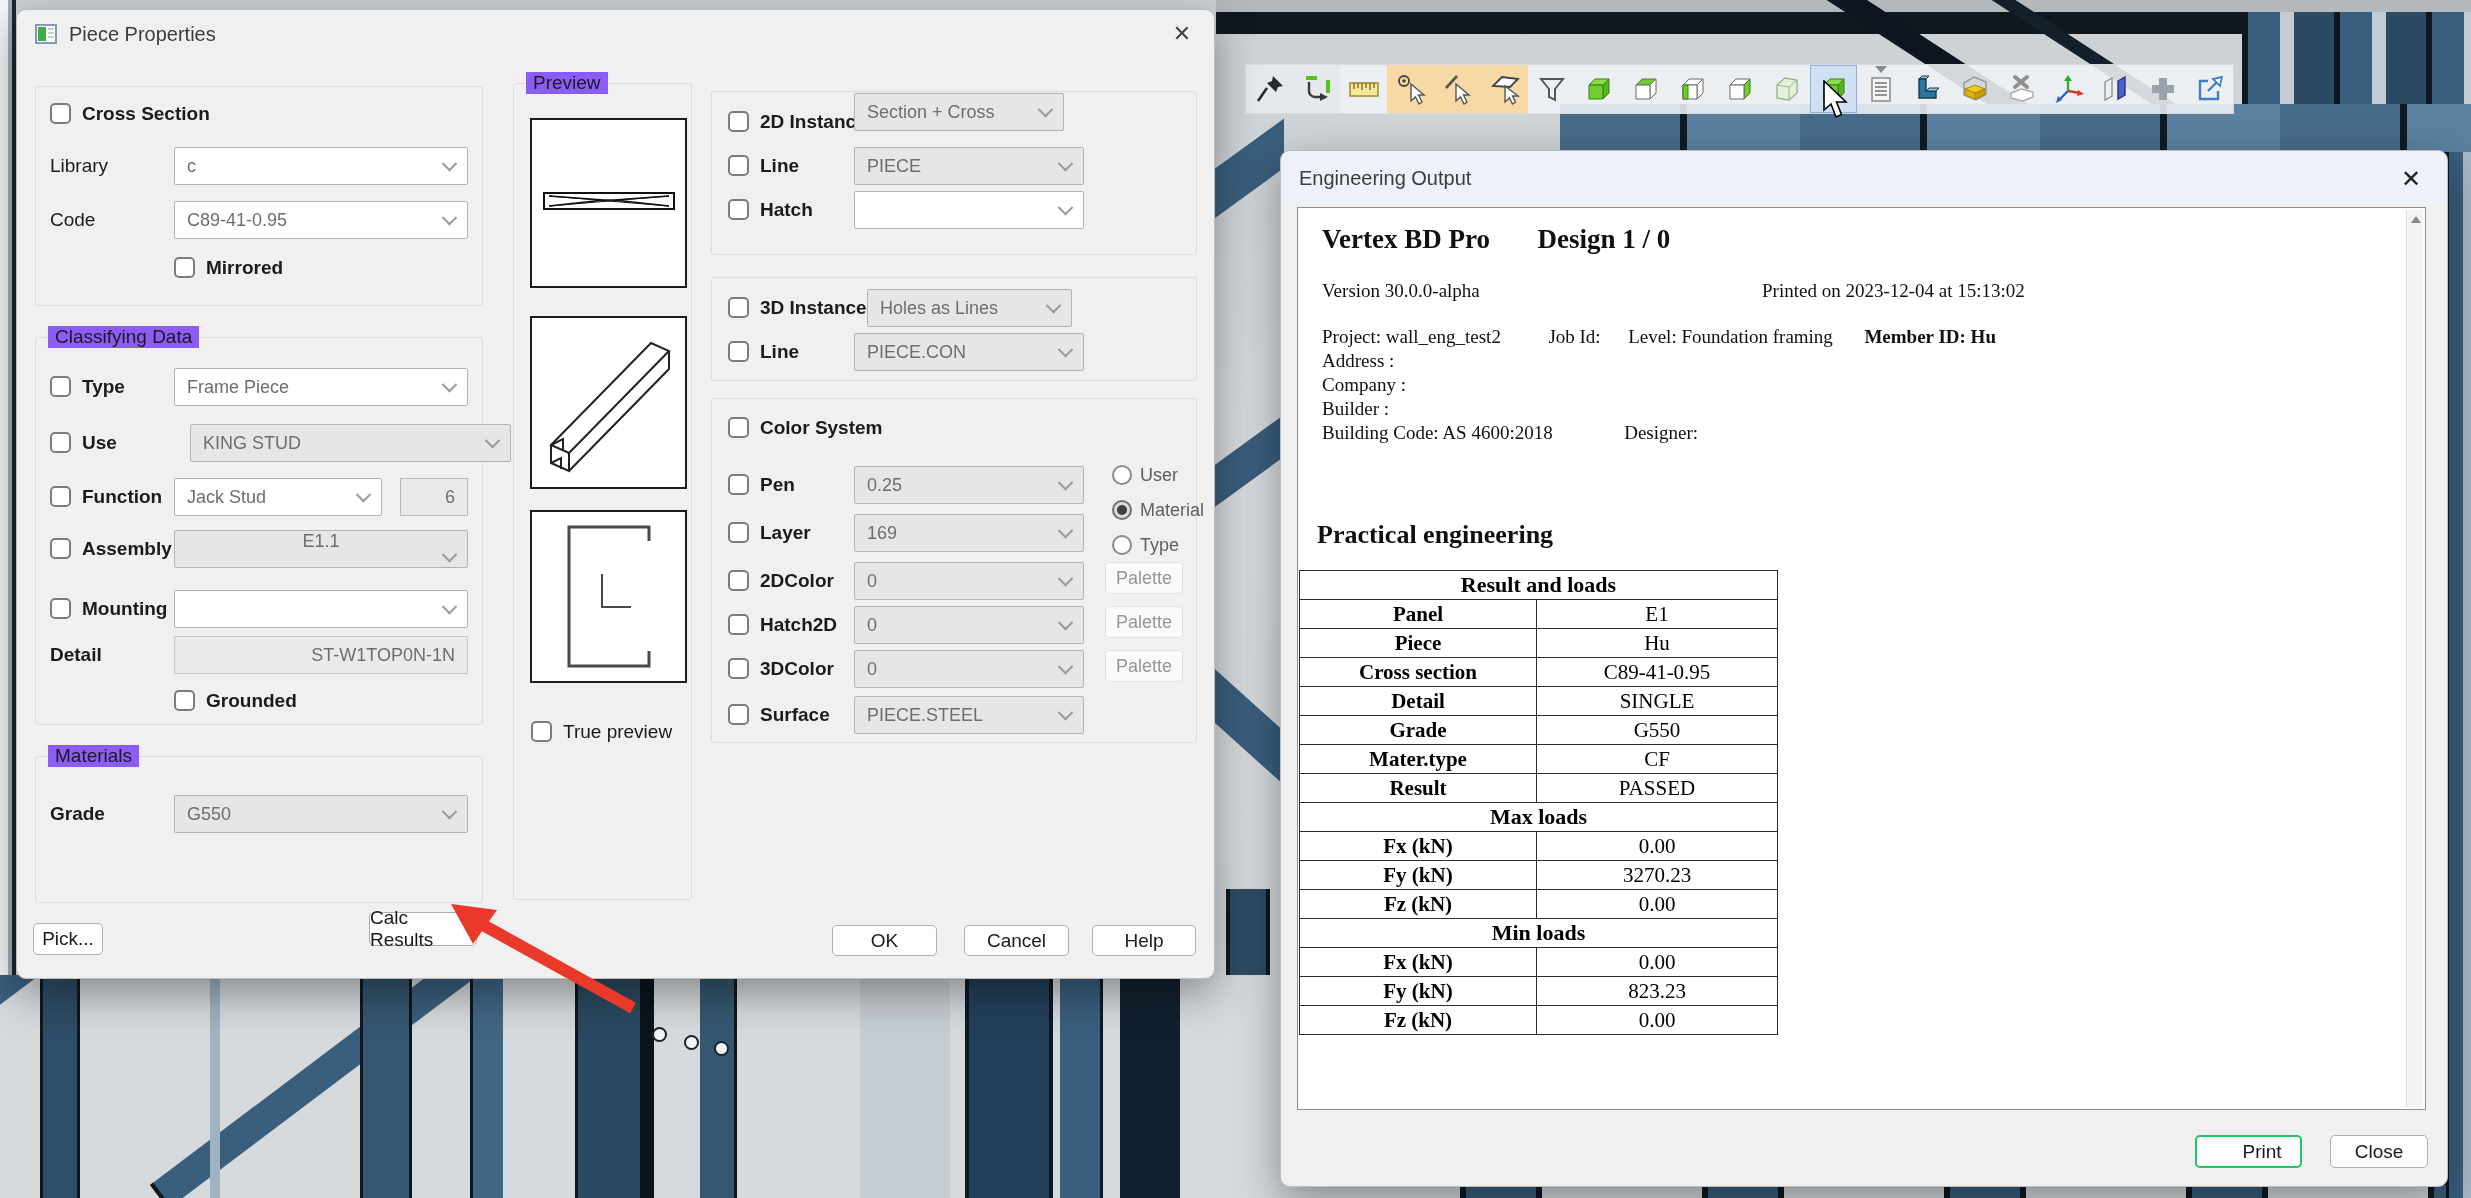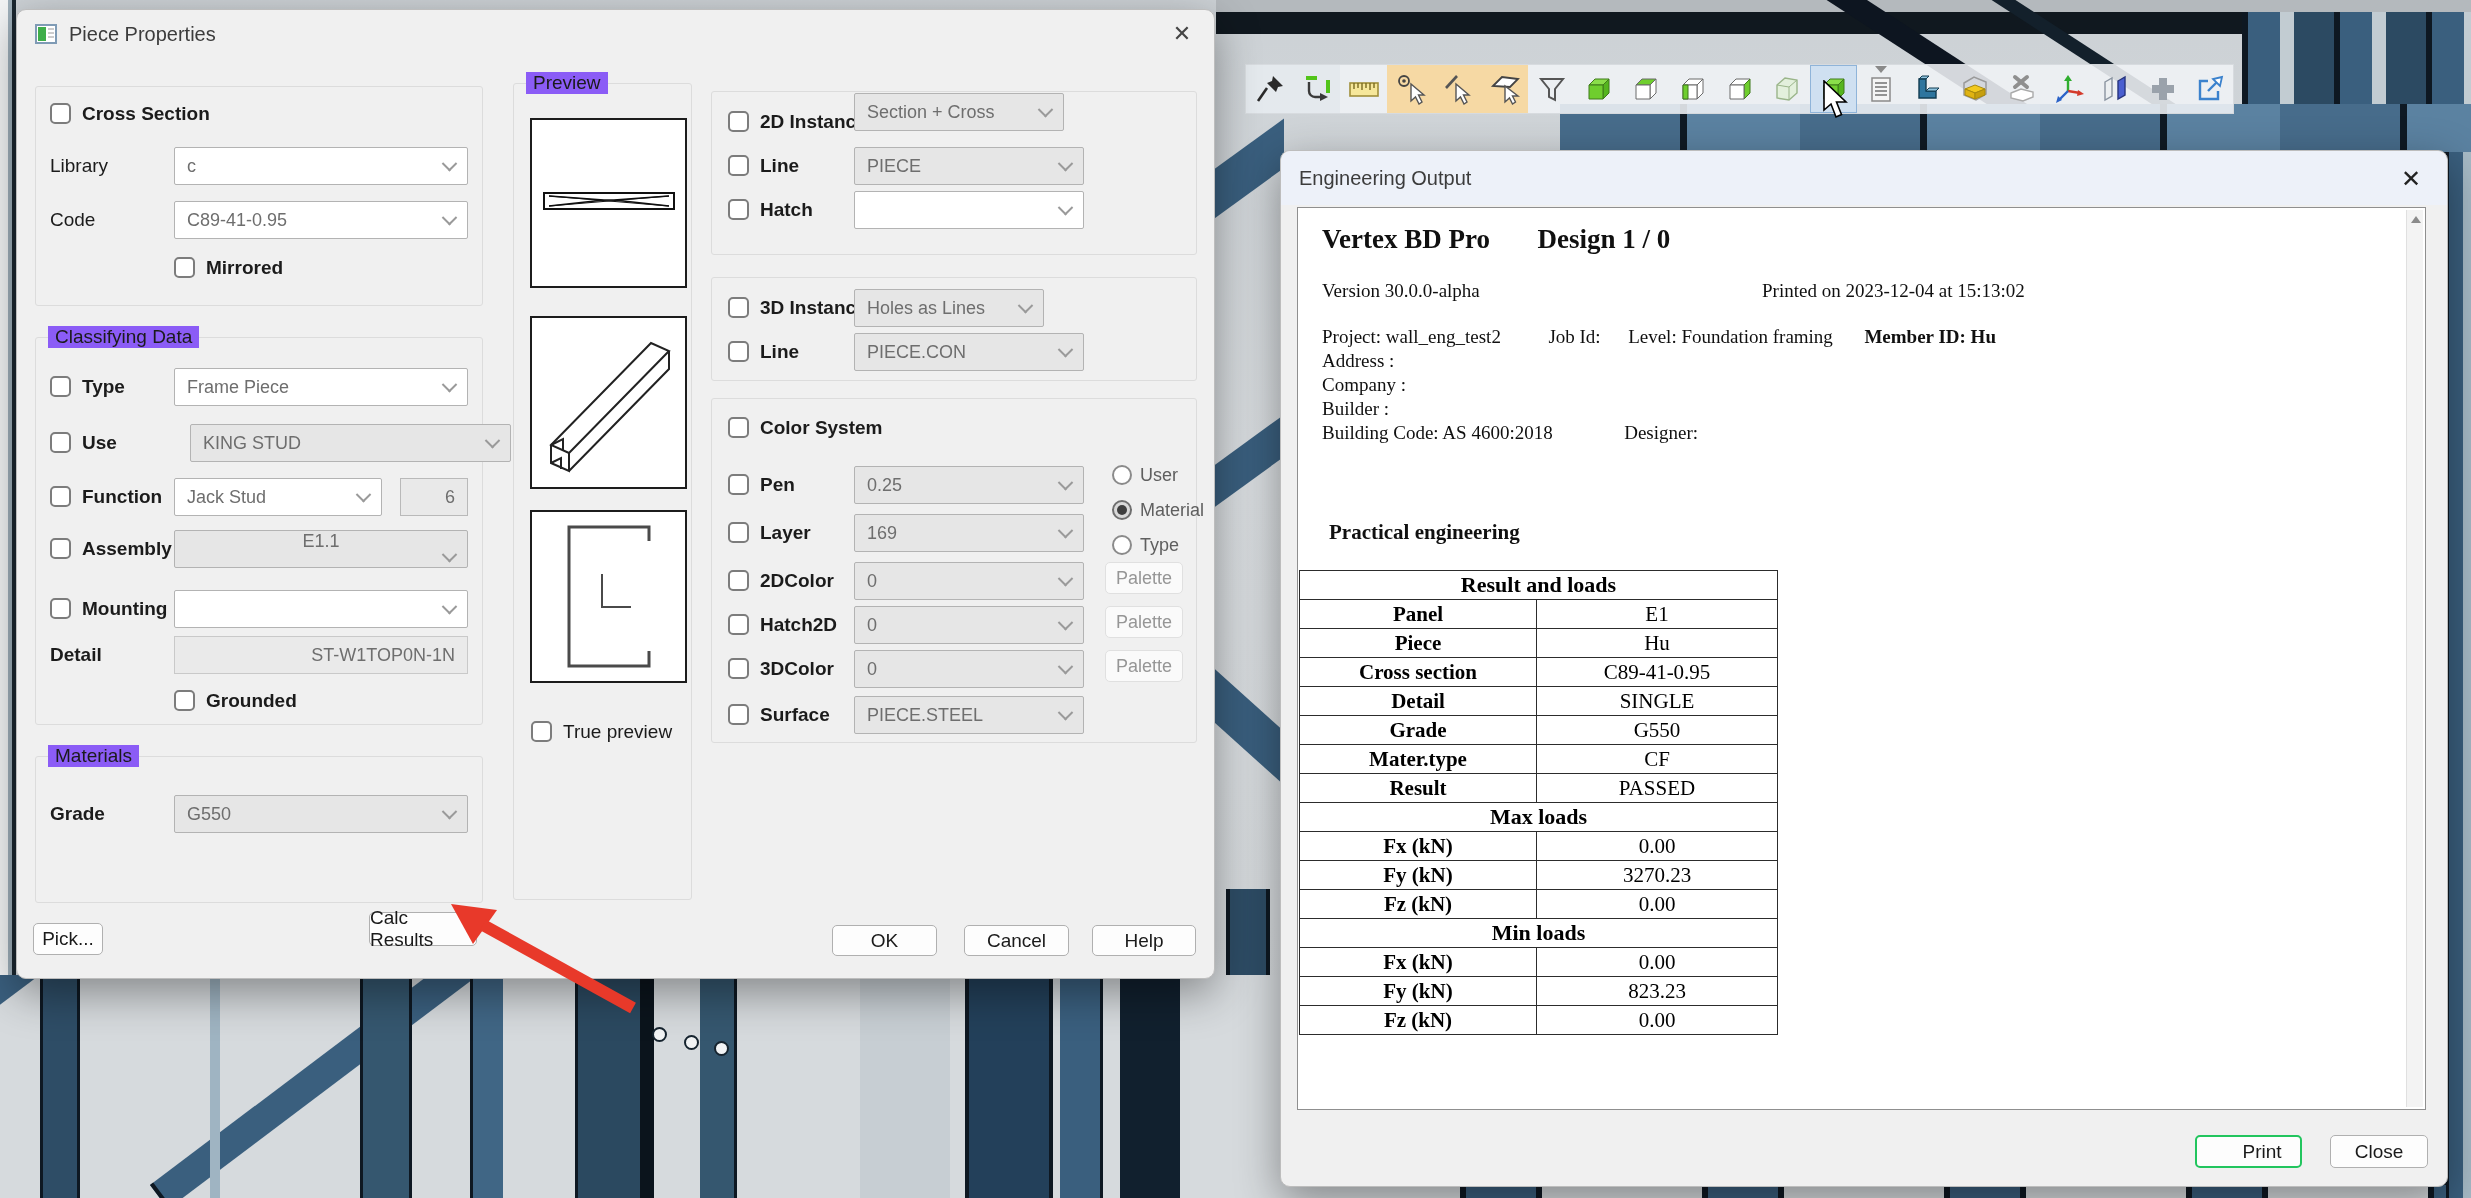"Holes as Lines" div.dd { left: 142px -> 155px; width: 190px -> 205px }
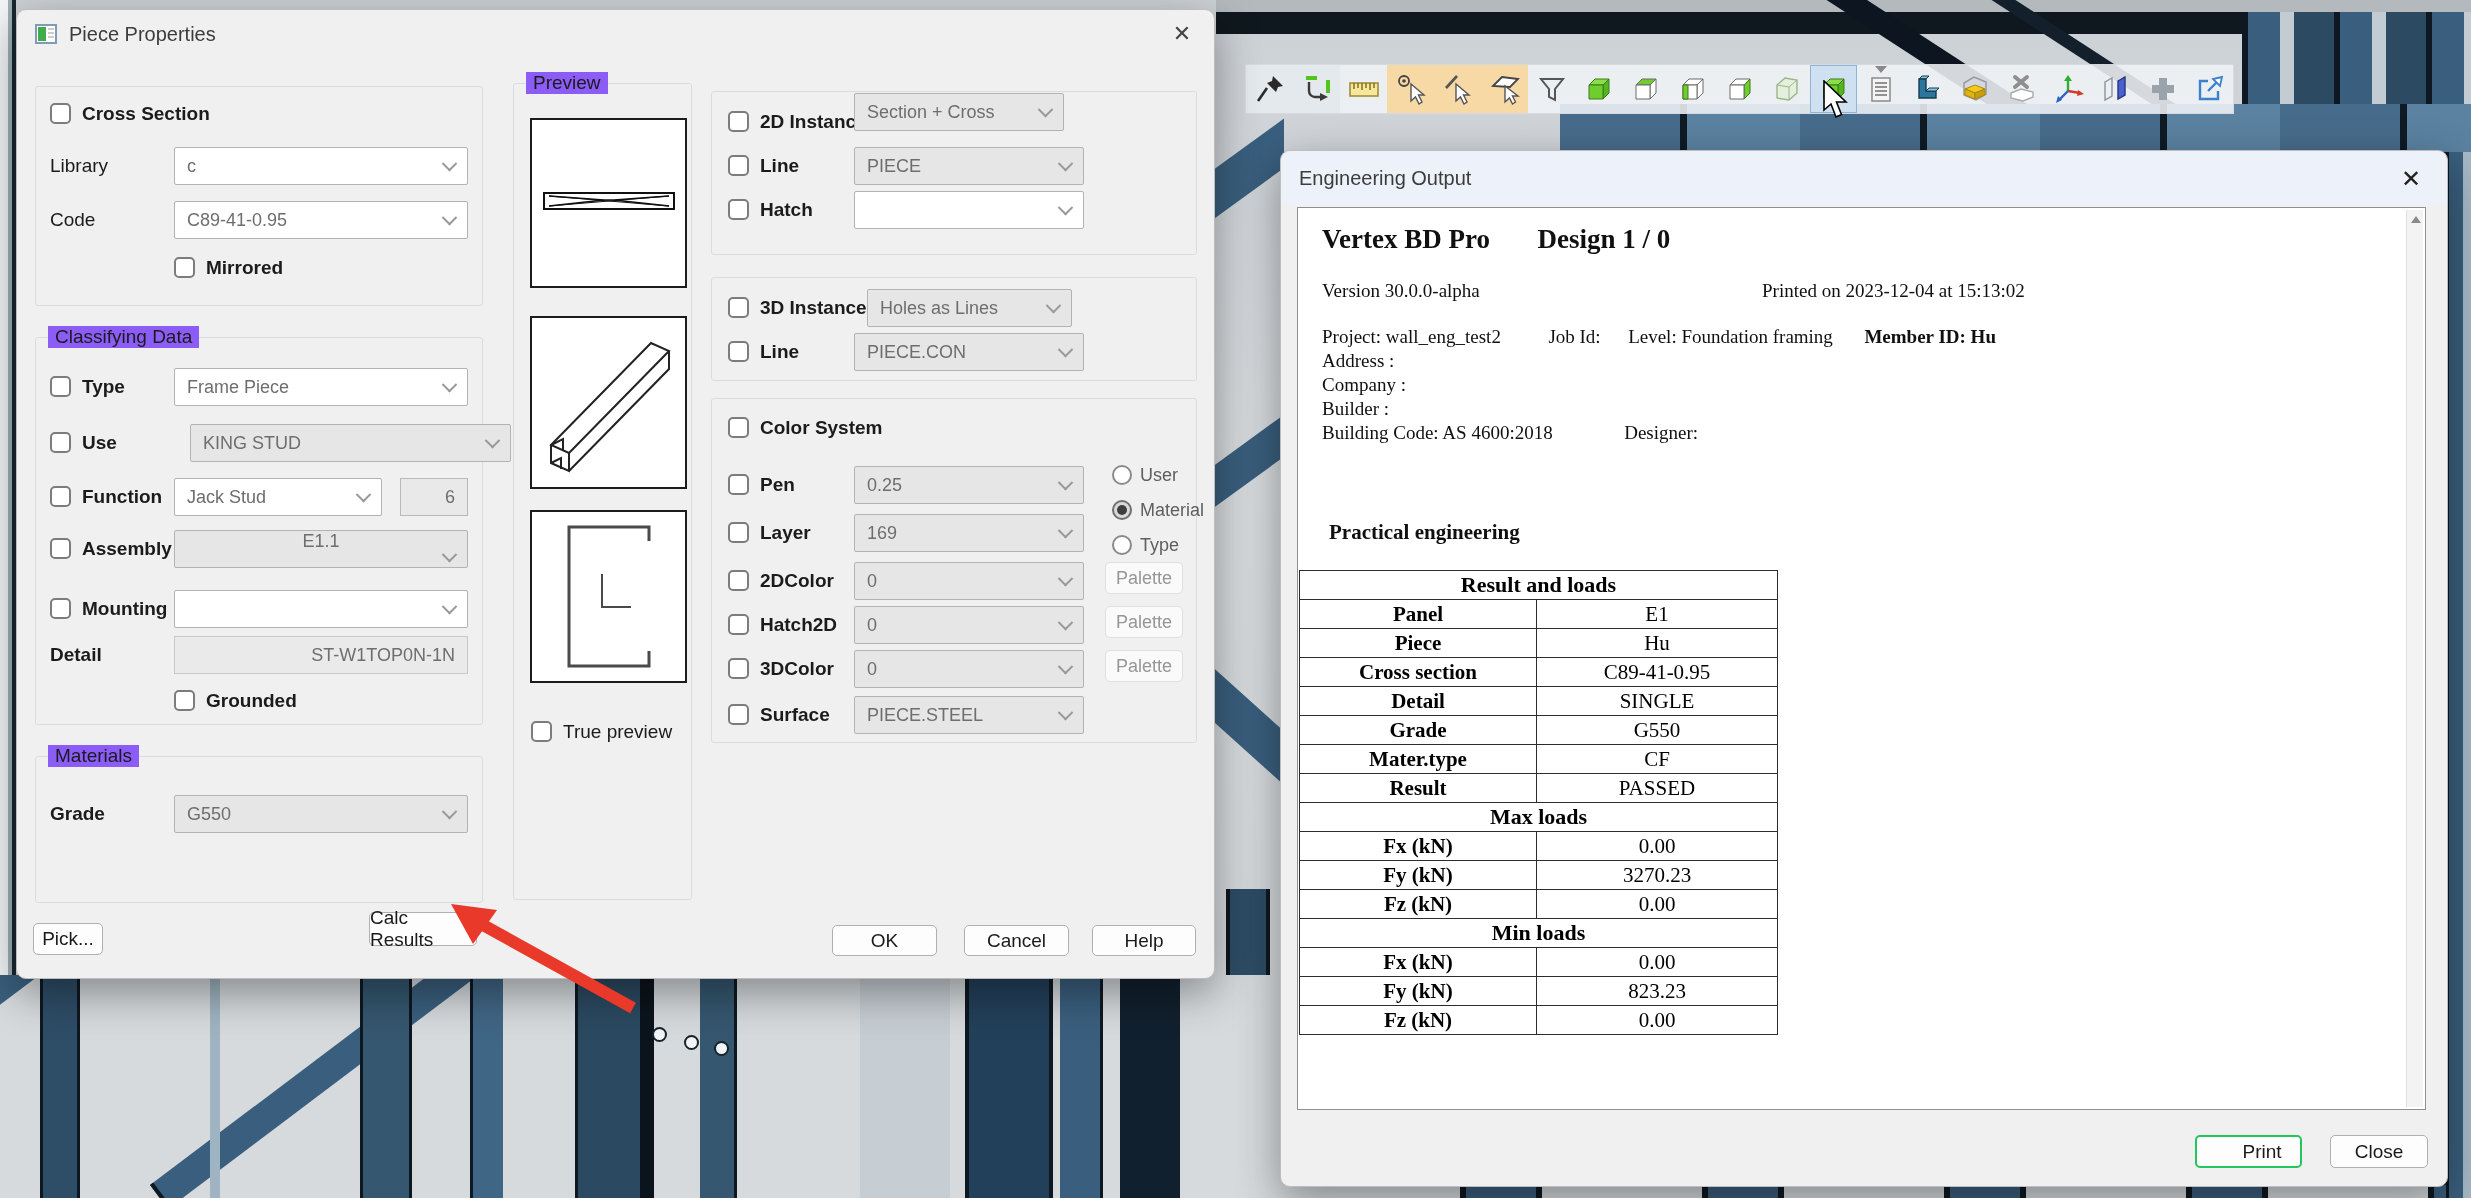"Practical engineering" div.abs { font-size: 21px -> 26px; left: 31px -> 19px }
